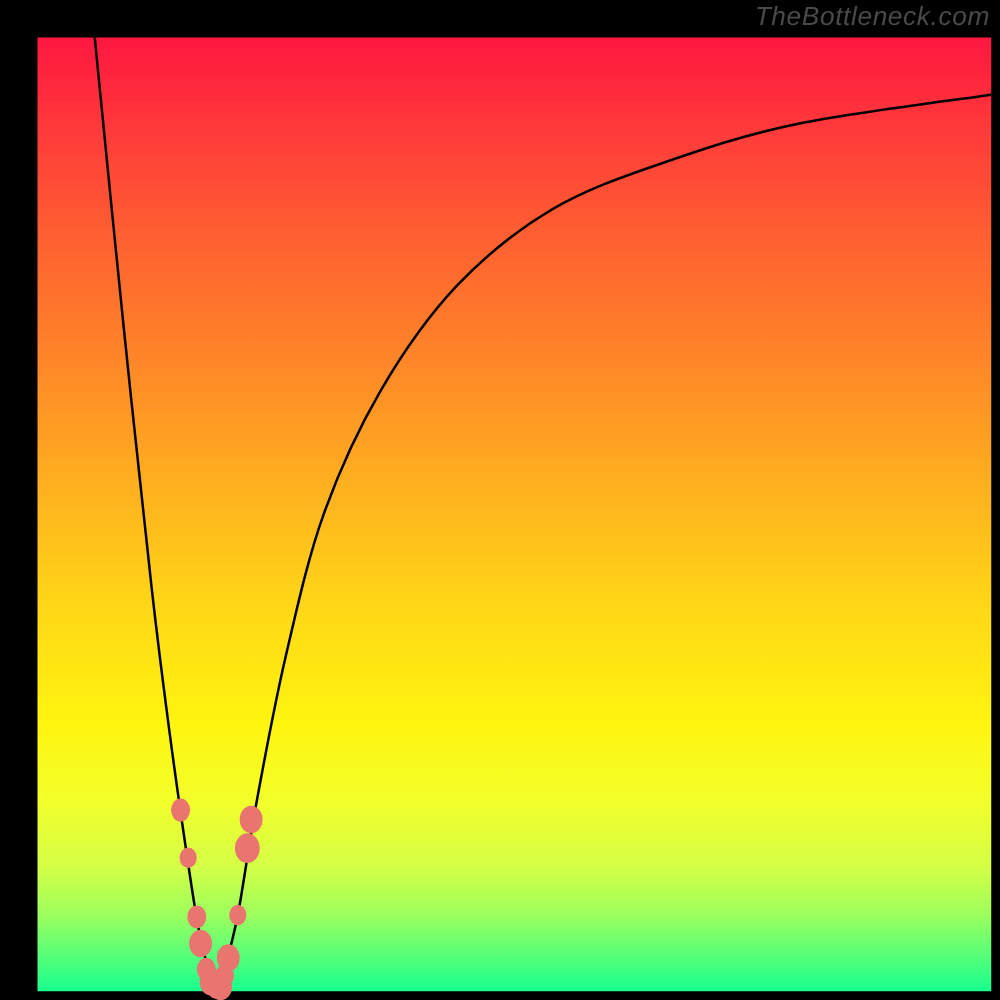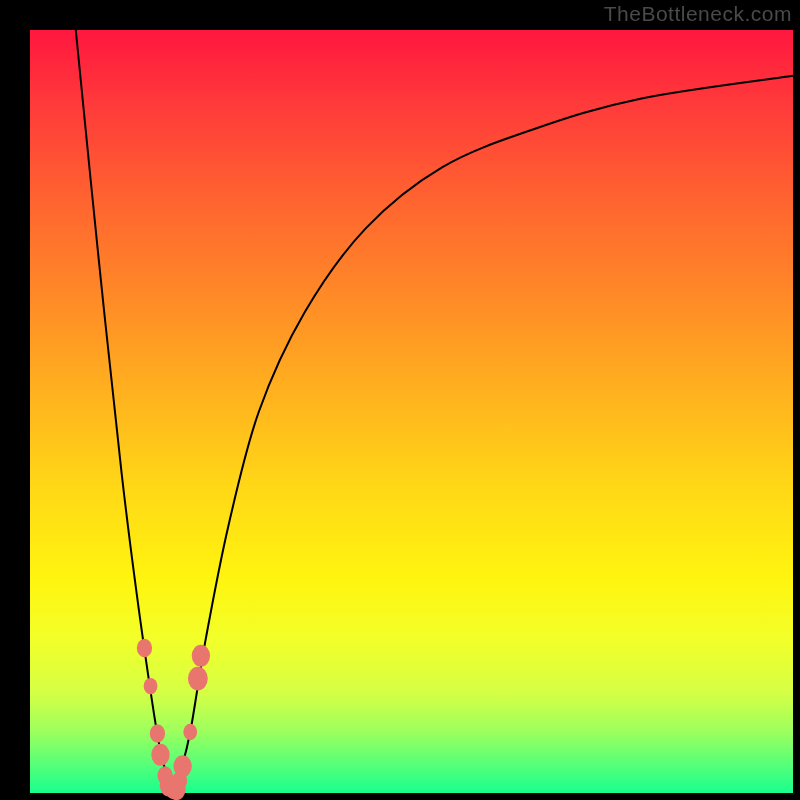"TheBottleneck.com" .frame { font-style: none -> italic }
